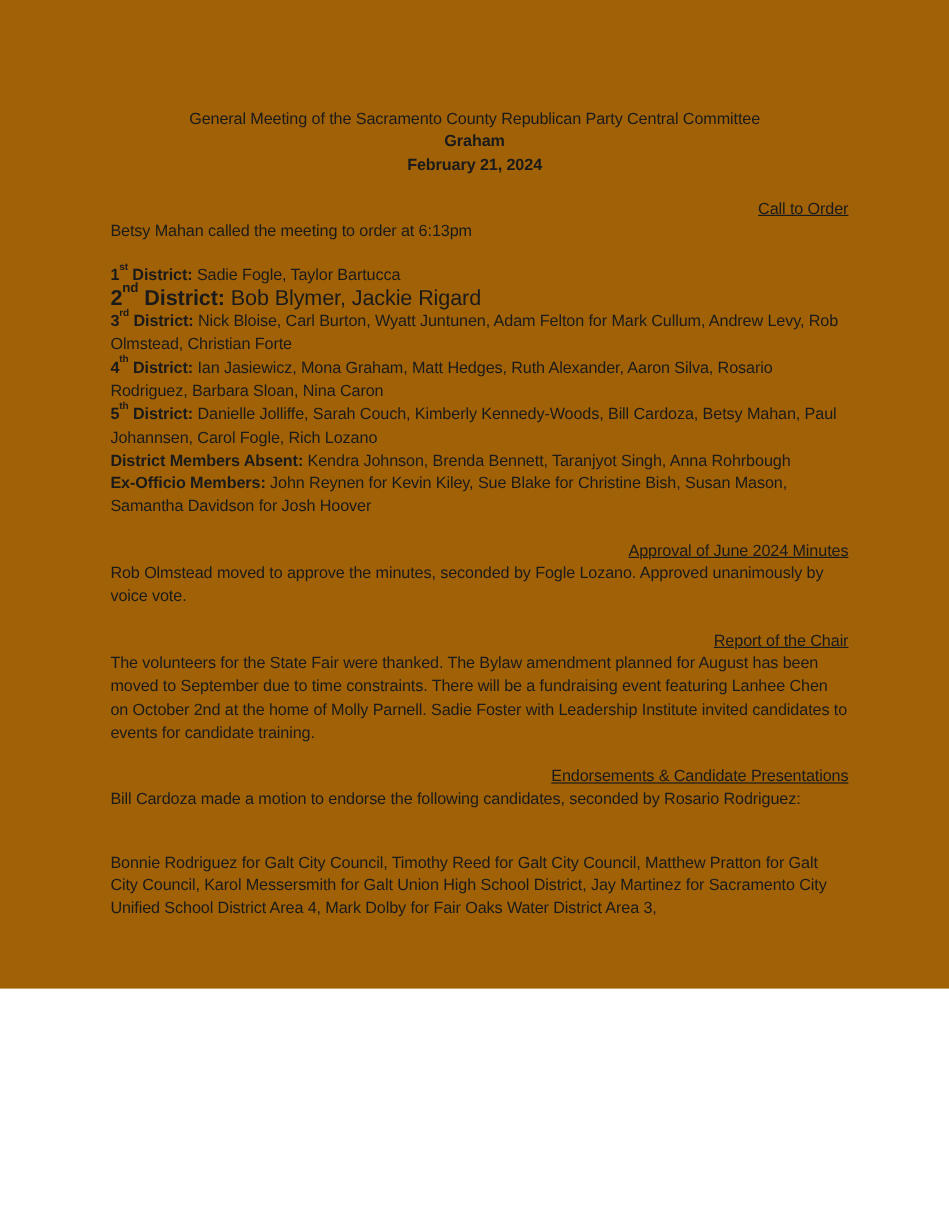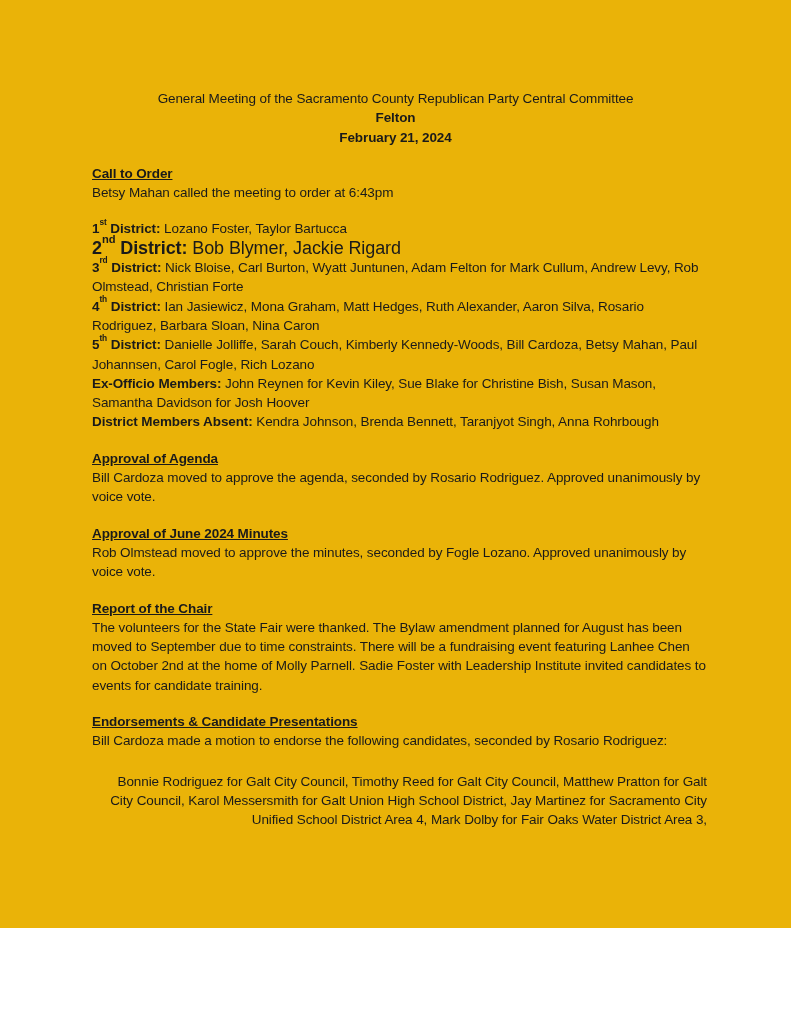"General Meeting of the Sacramento" .page { background: #eab308 -> #a16207; height: 928px -> 824px }
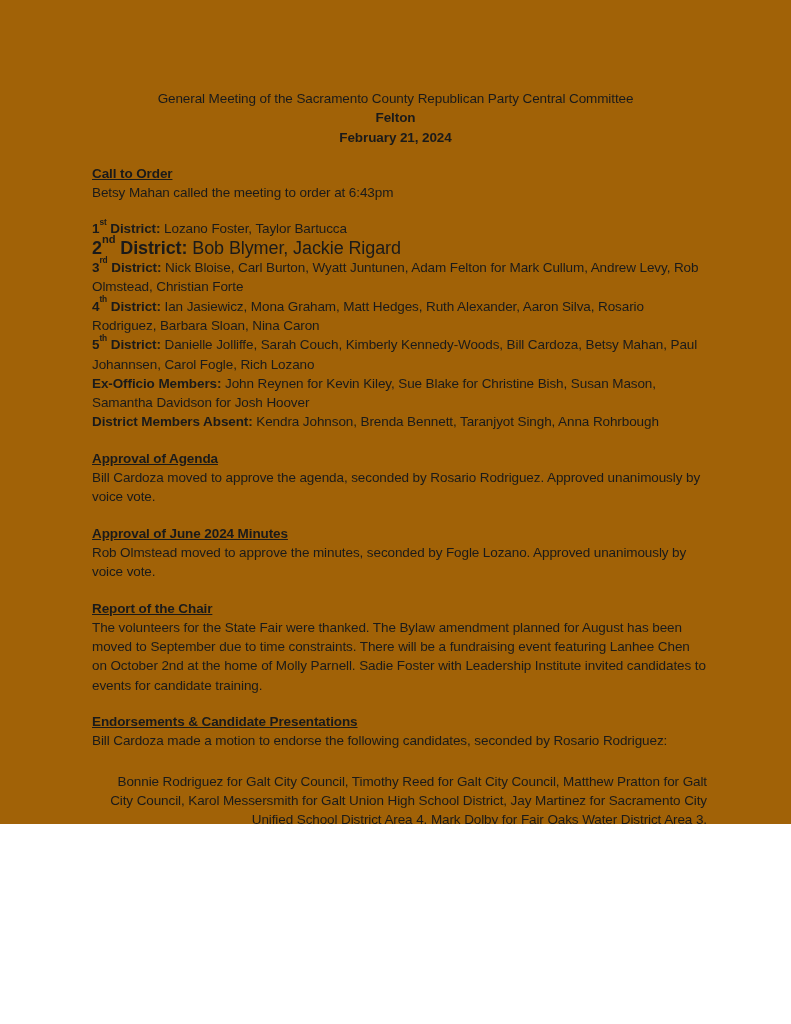"Felton" div.bold { text: Felton -> Graham }
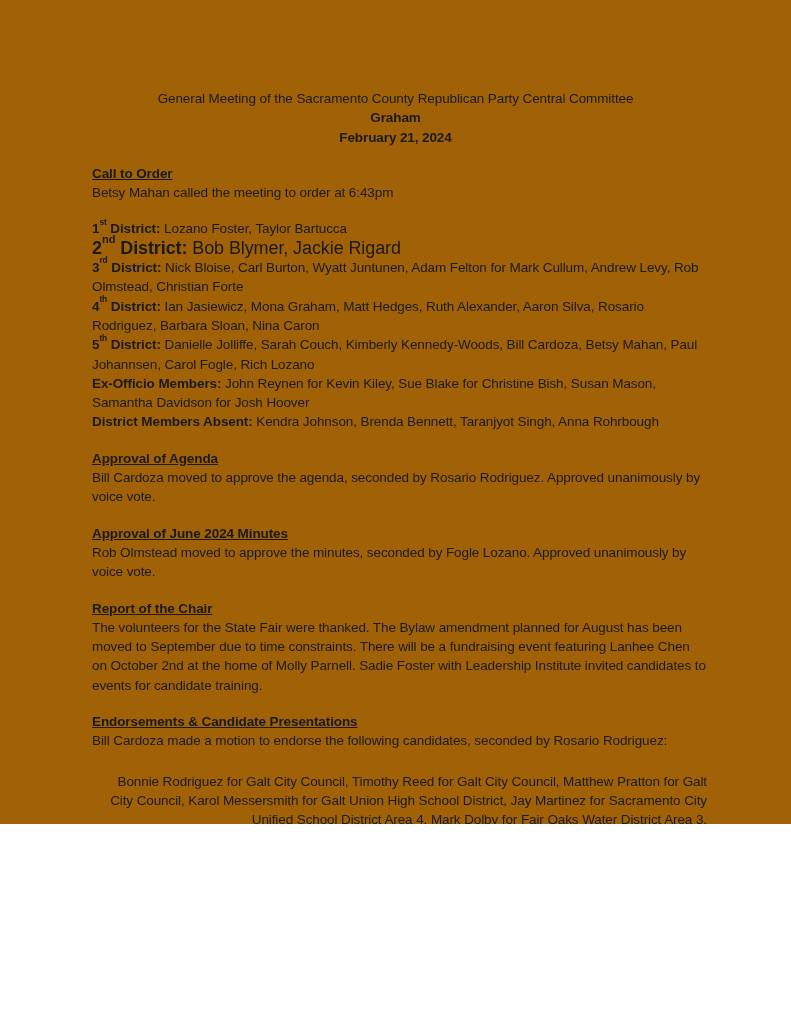"Call to Order" .heading { font-weight: bold -> normal; text-align: none -> right }
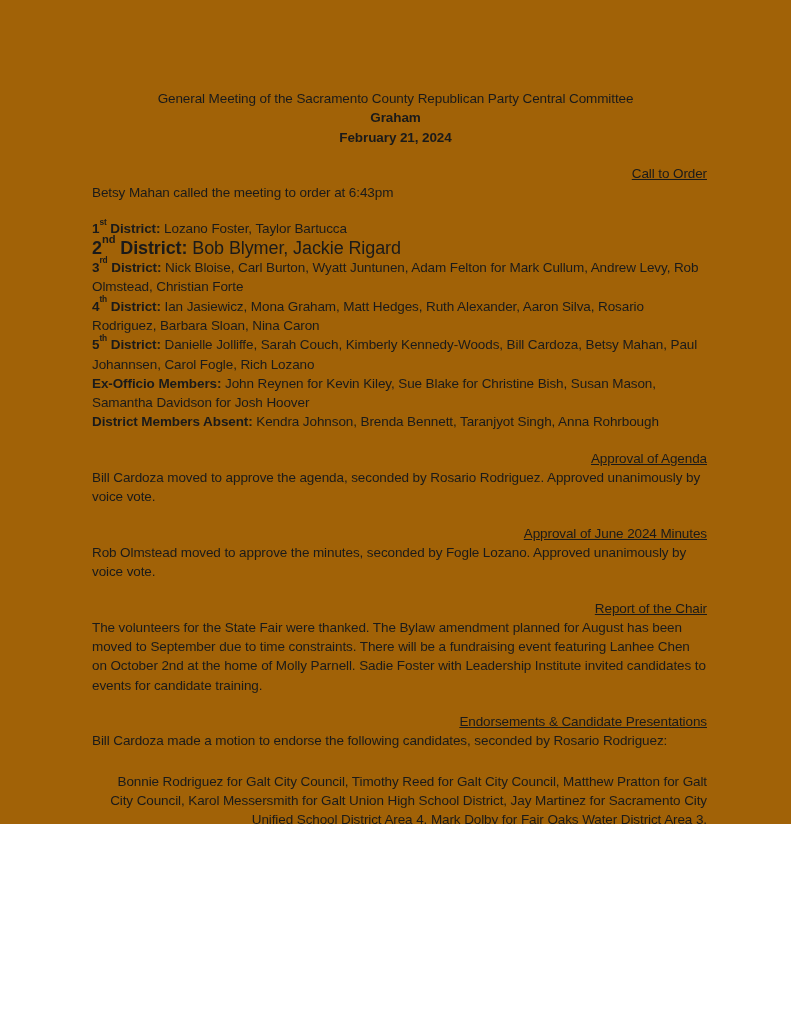"Betsy Mahan called the meeting" p.para { text: 6:43pm -> 6:13pm }
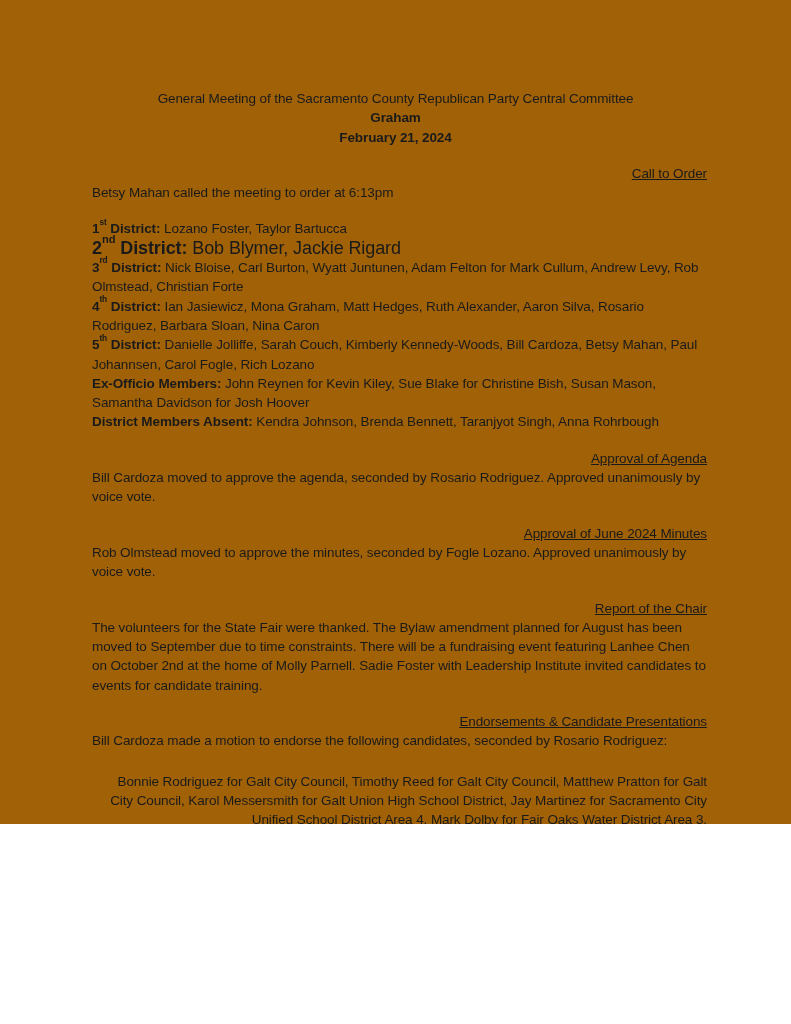"Lozano Foster, Taylor Bartucca" span { text: Lozano Foster -> Sadie Fogle }
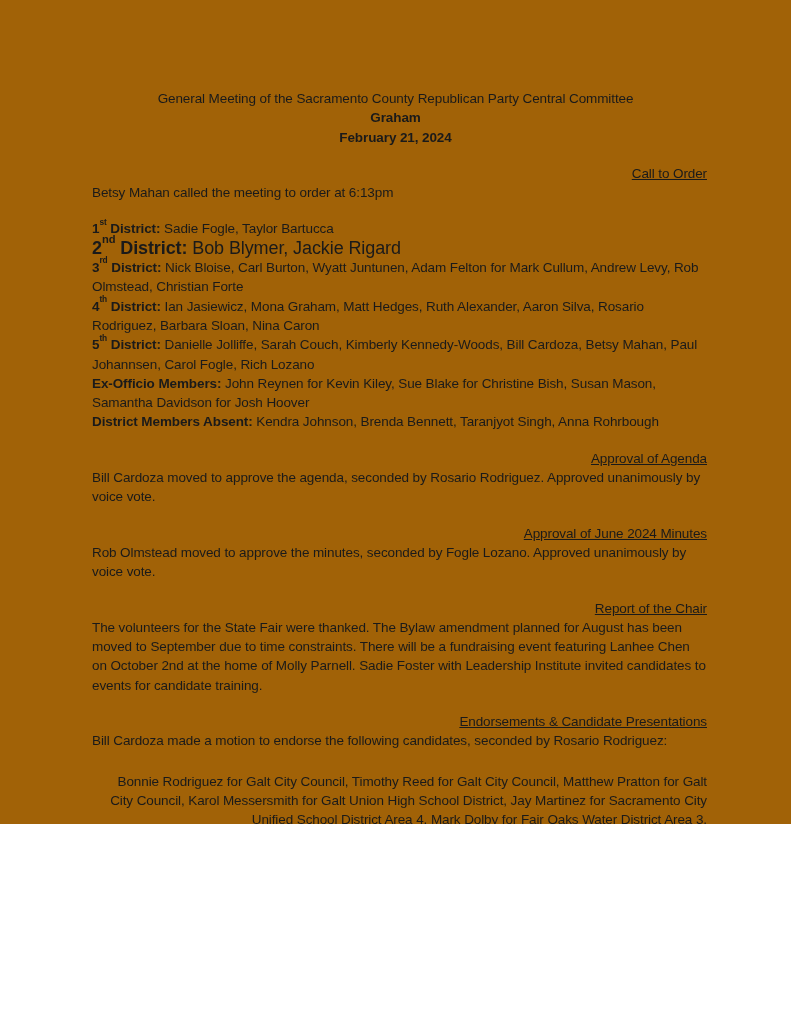"Ex-Officio Members: John Reynen for" p.para { order: before "District Members Absent: Kendra Johnson," -> after "District Members Absent: Kendra Johnson," }
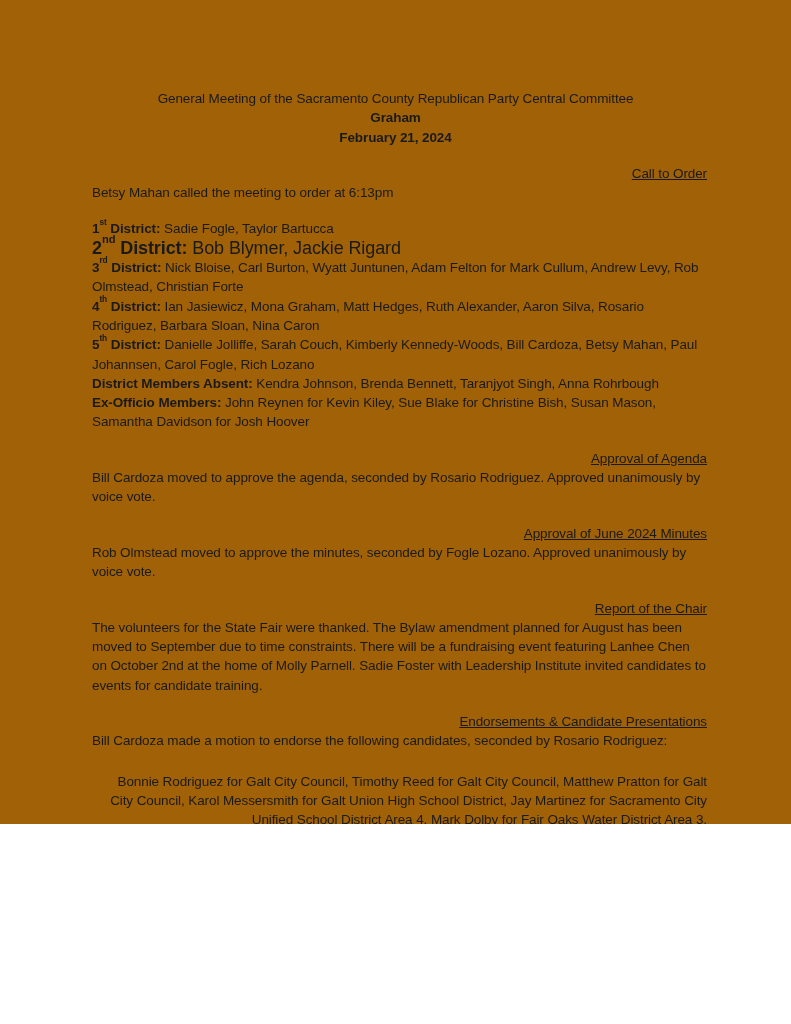"Approval of Agenda" div.section { html: <div> <div>Approval of Agenda</div> <p>Bill Cardoza moved to approve the agenda, seconded by Rosario Rodriguez. Approved unanimously by voice vote.</p> </div> -> none }
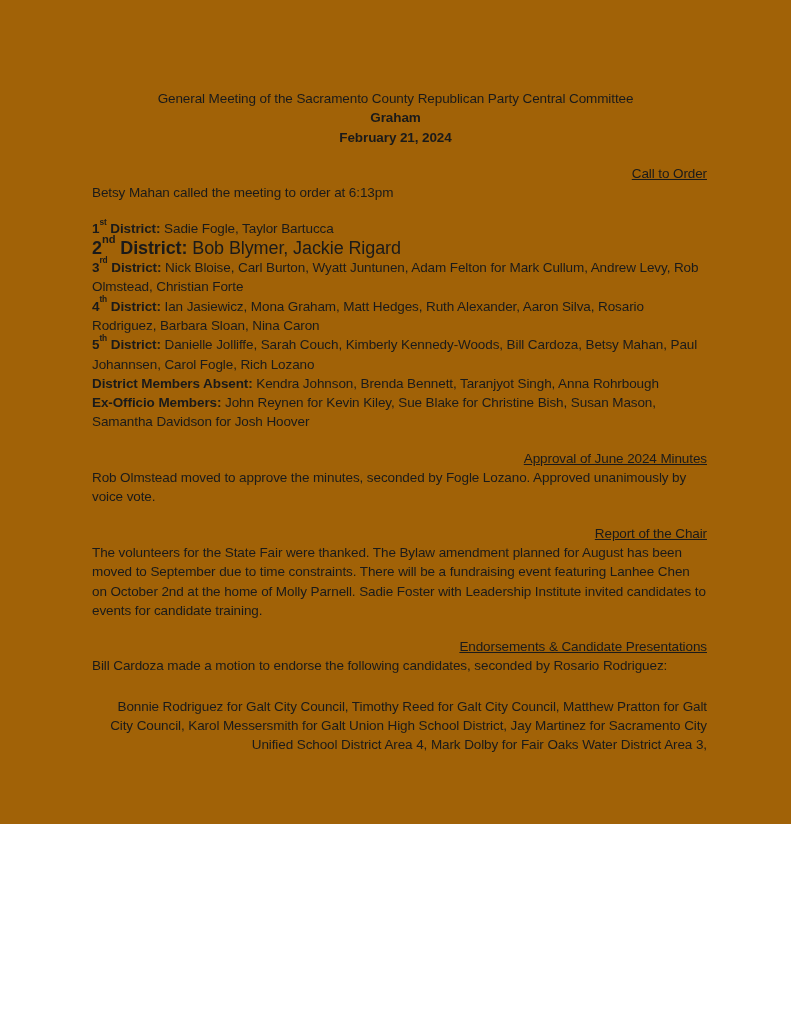"Bonnie Rodriguez for Galt City" p.para.gap-above { margin-top: 21px -> 33px; text-align: right -> none }
